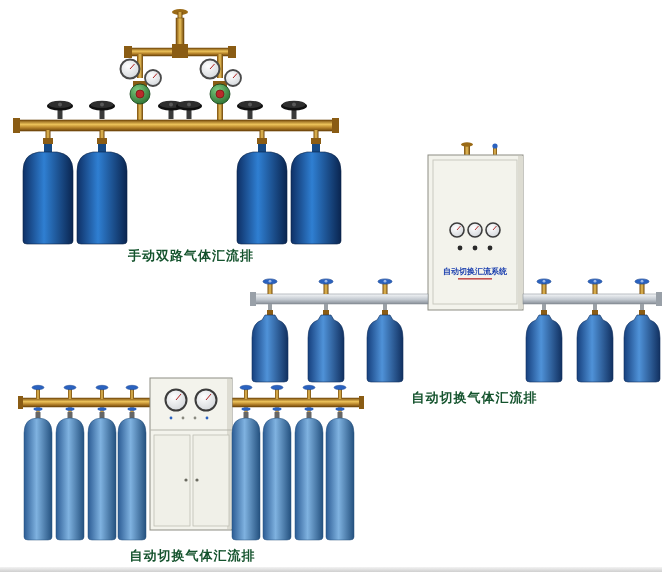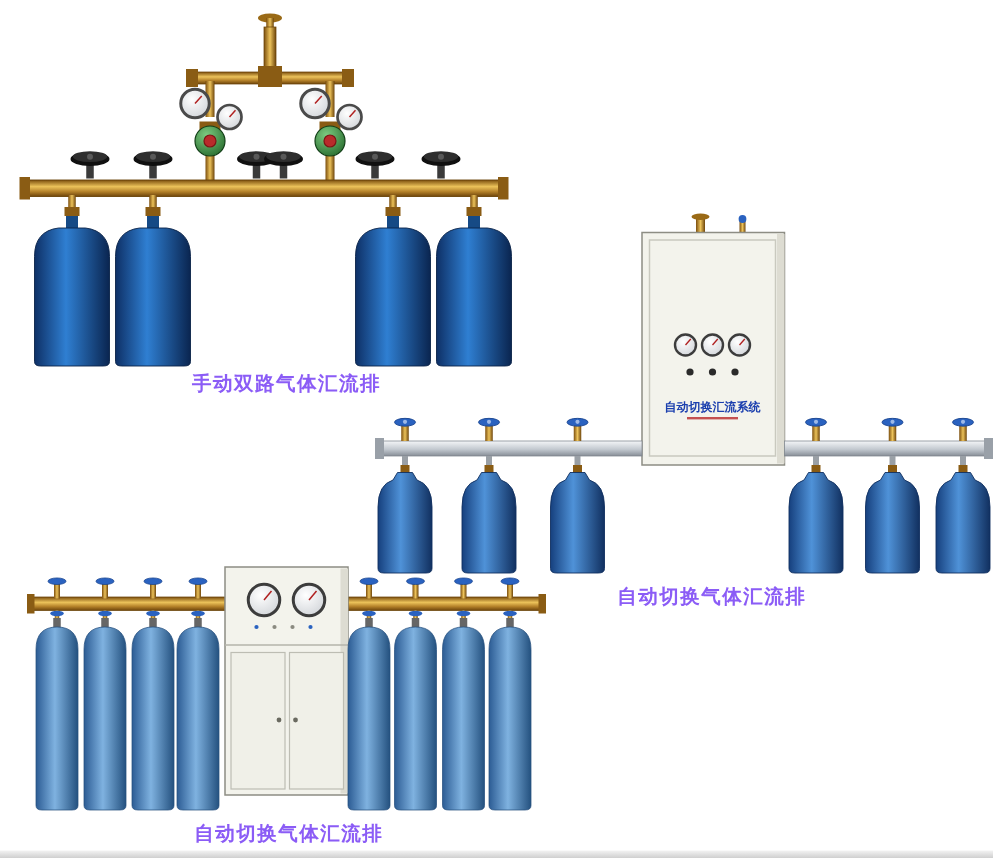"手动双路气体汇流排" .caption { color: #8b5cf6 -> #14532d }
